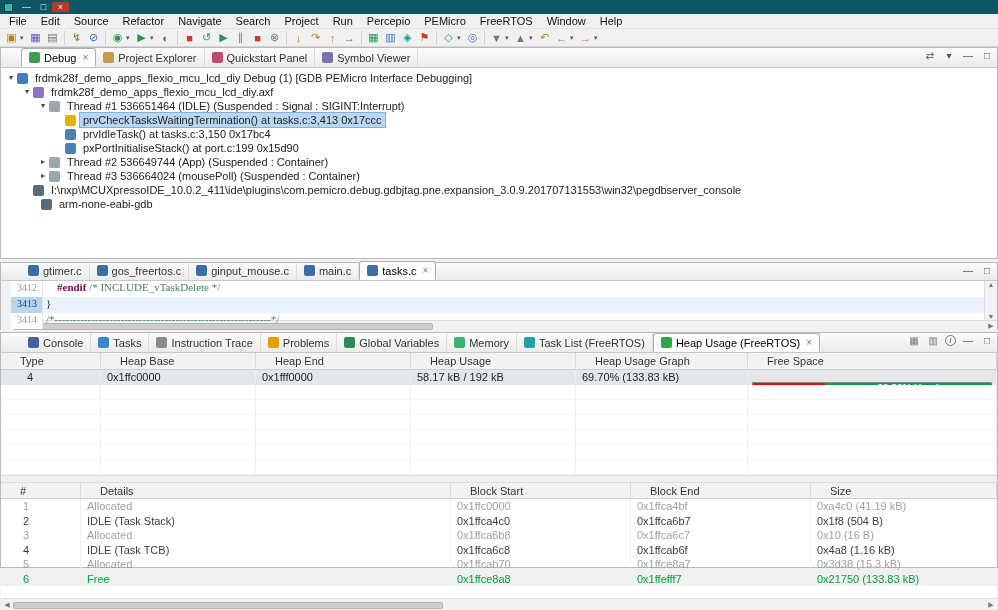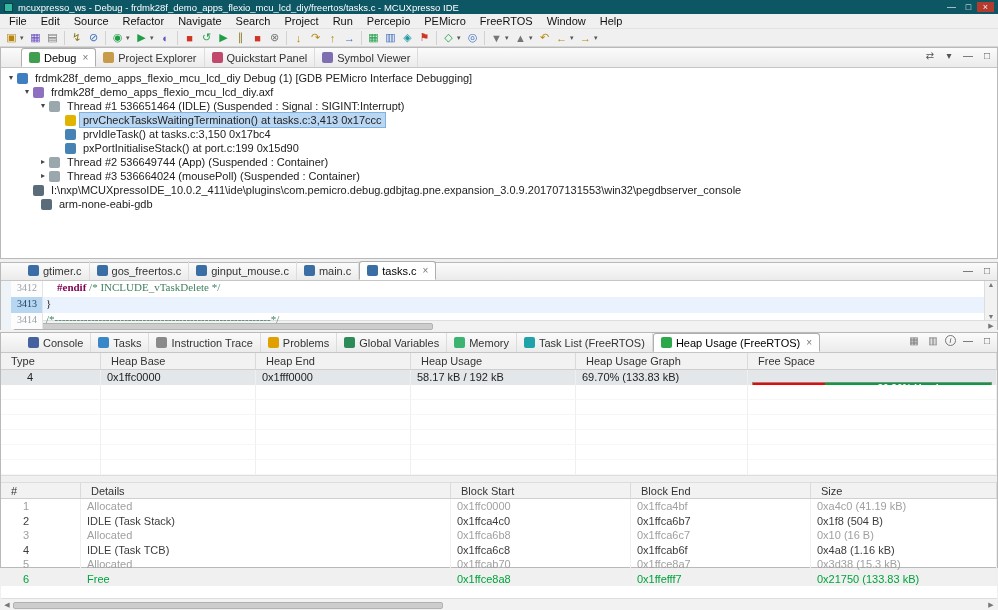"mcuxpresso_ws - Debug -" span.title { html: <span>mcuxpresso_ws - Debug - frdmk28f_demo_apps_flexio_mcu_lcd_diy/freertos/tasks.c - MCUXpresso IDE</span> -> none }
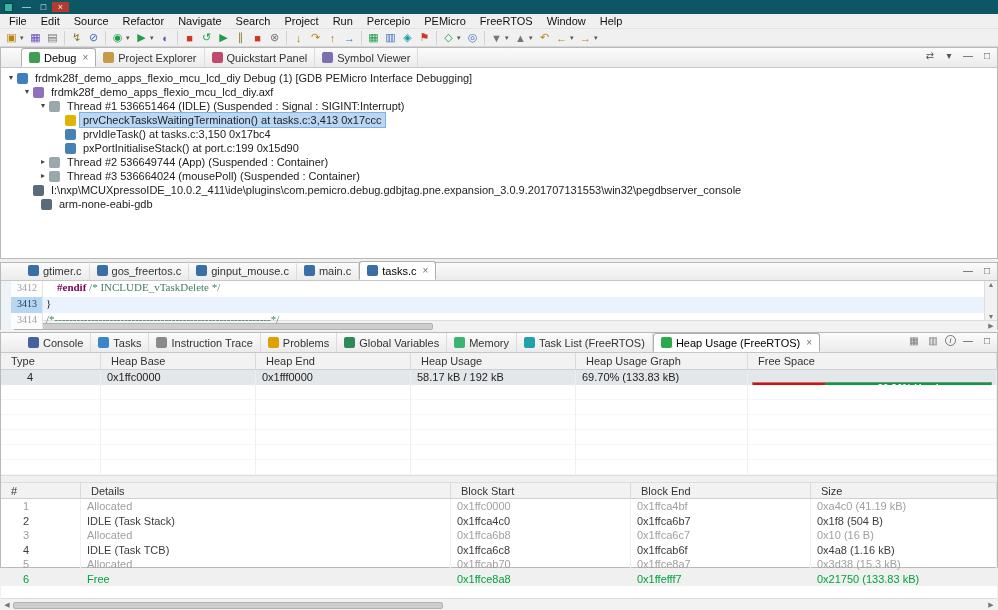"Type" .th { padding: 2px 10px -> 2px 19px }
